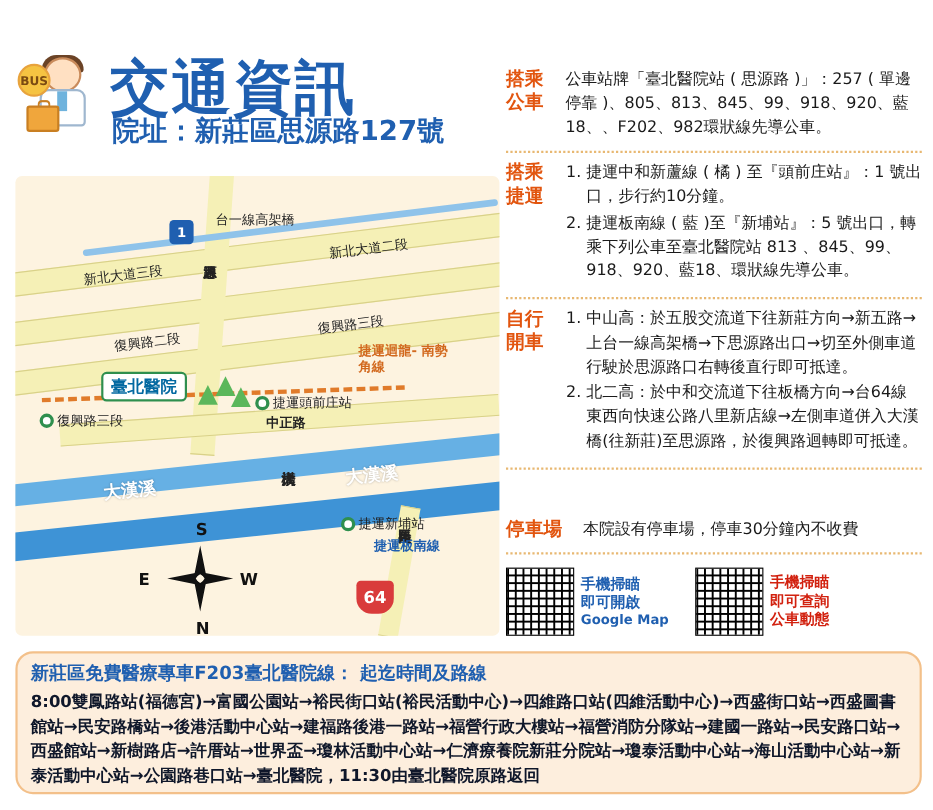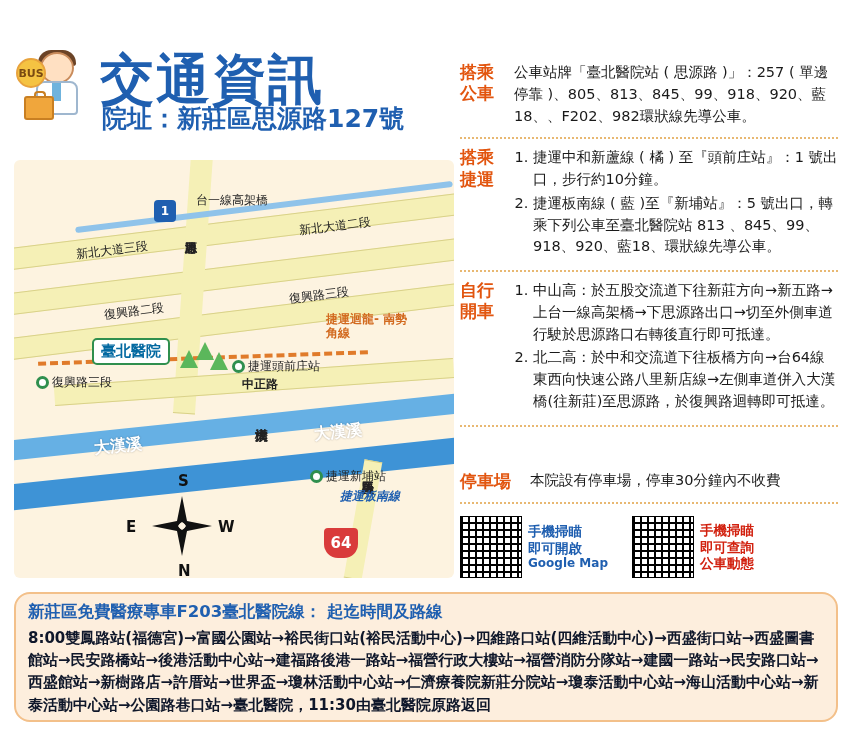"捷運板南線" div.label-sm { font-style: italic -> none }
